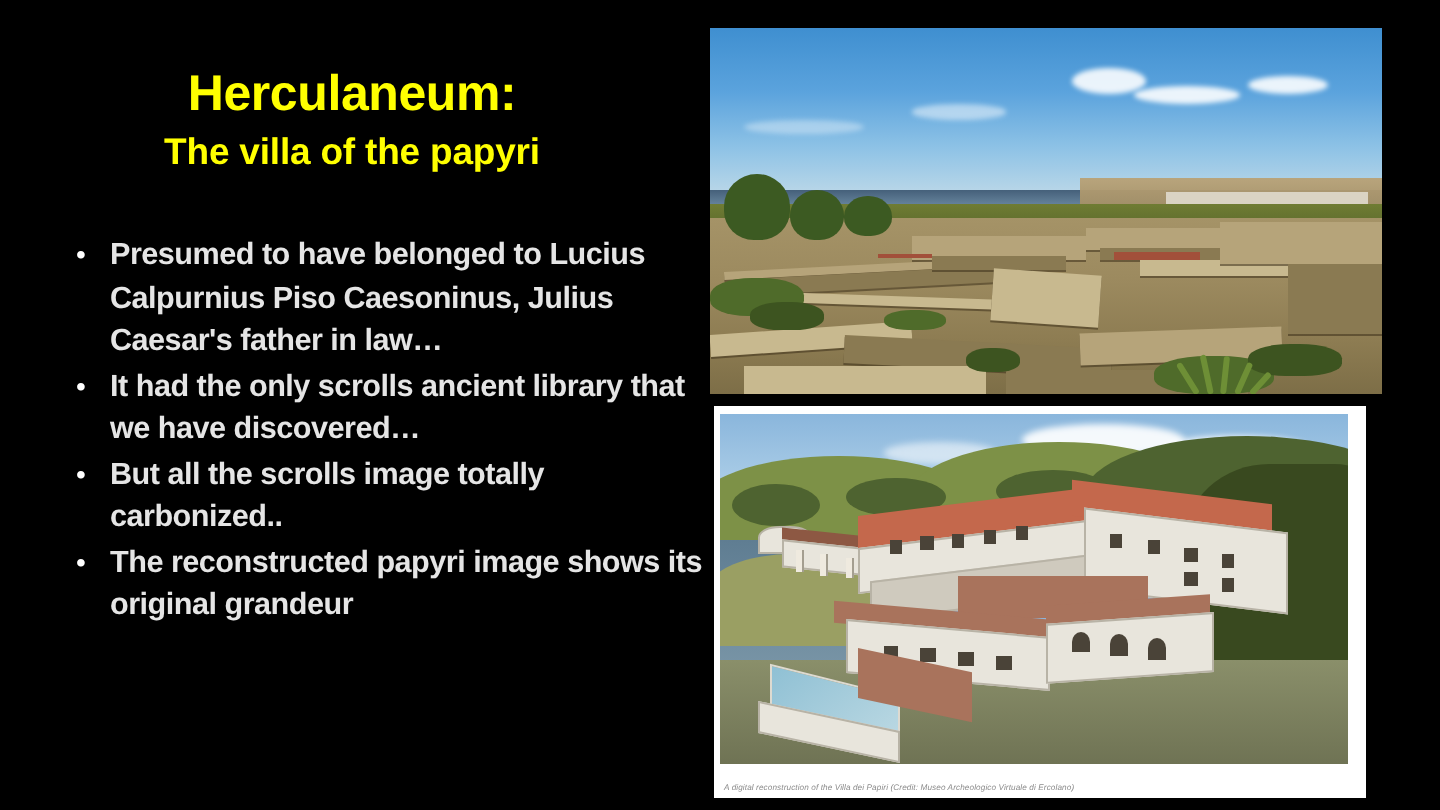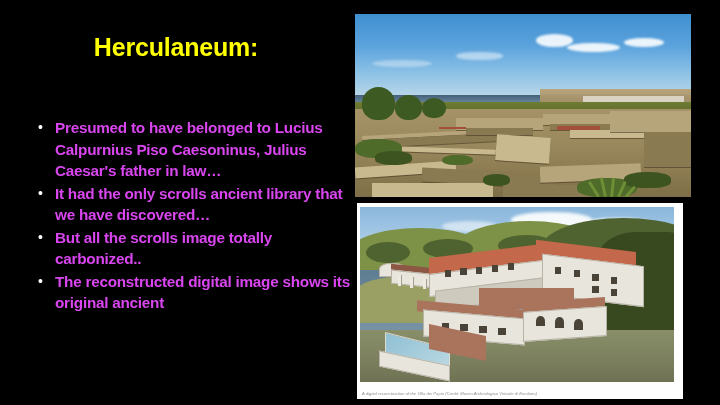"The villa of the papyri" div.subtitle { html: none -> <div>The villa of the papyri</div> }
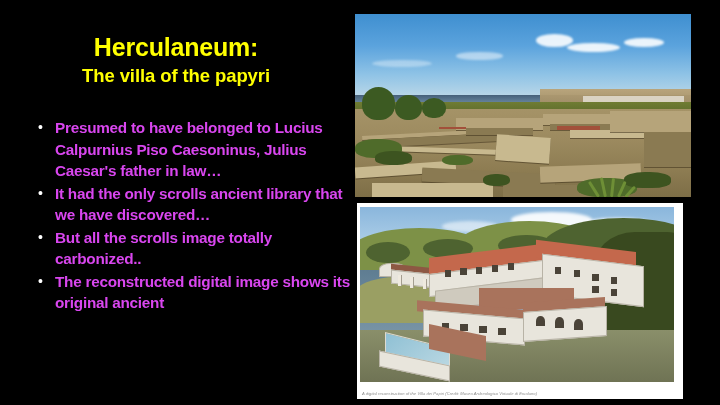"Presumed to have belonged to" .bullet-text { color: #d946ef -> #e5e5e5 }
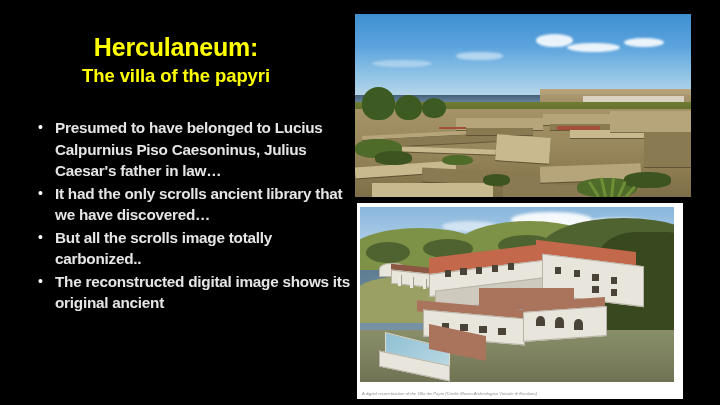"The reconstructed digital image shows" span.bullet-text { text: digital image shows its original ancient -> papyri image shows its original grandeur }
